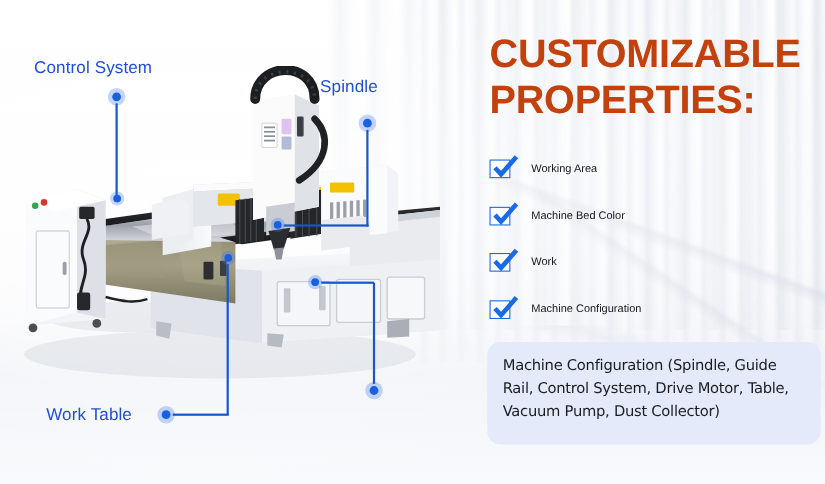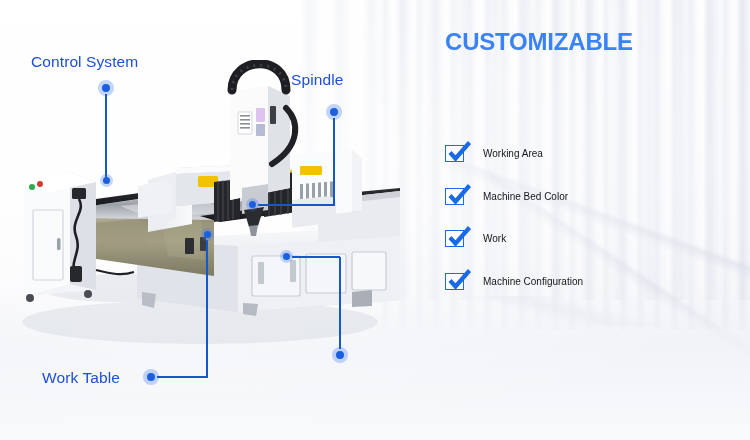"CUSTOMIZABLE" .headline { color: #3b82f6 -> #c2410c; font-size: 24px -> 36px }
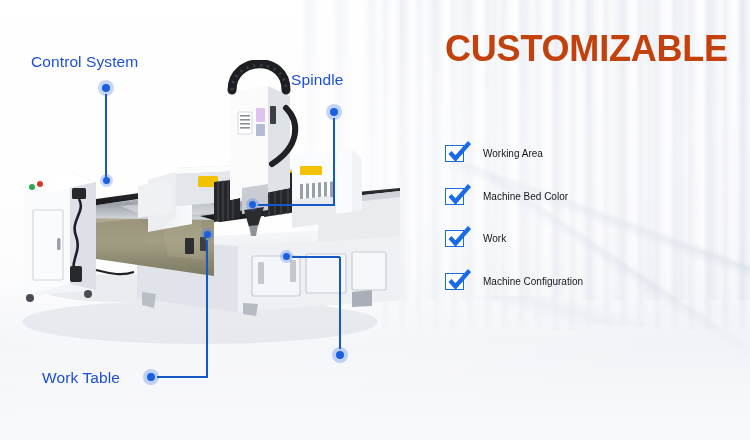"PROPERTIES:" div { html: none -> <div>PROPERTIES:</div> }
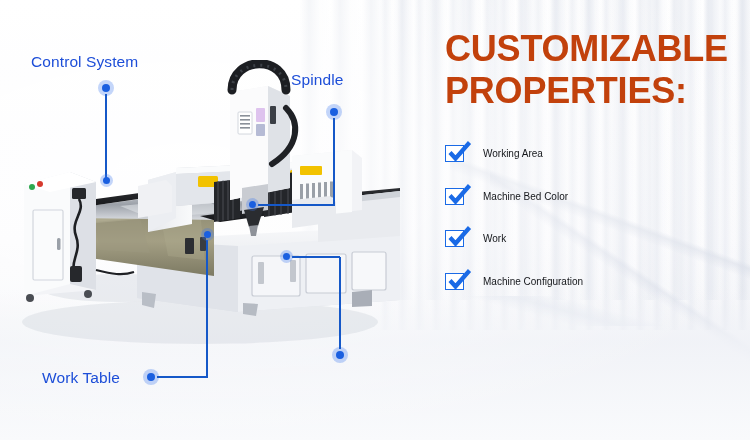"Machine Configuration (Spindle, Guide" div.infobox { html: none -> <div> <p>Machine Configuration (Spindle, Guide Rail, Control System, Drive Motor, Table, Vacuum Pump, Dust Collector)</p> </div> }
